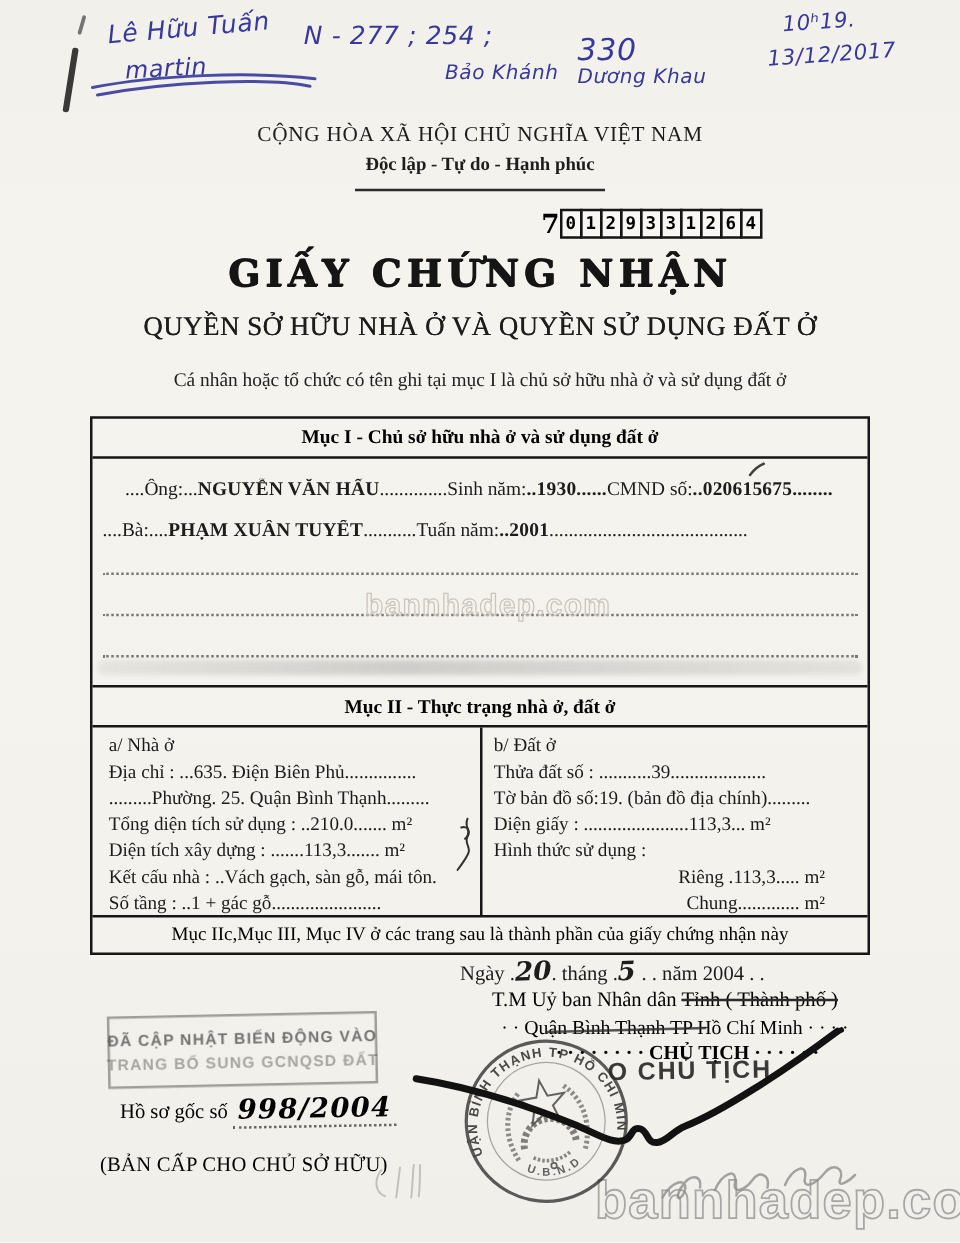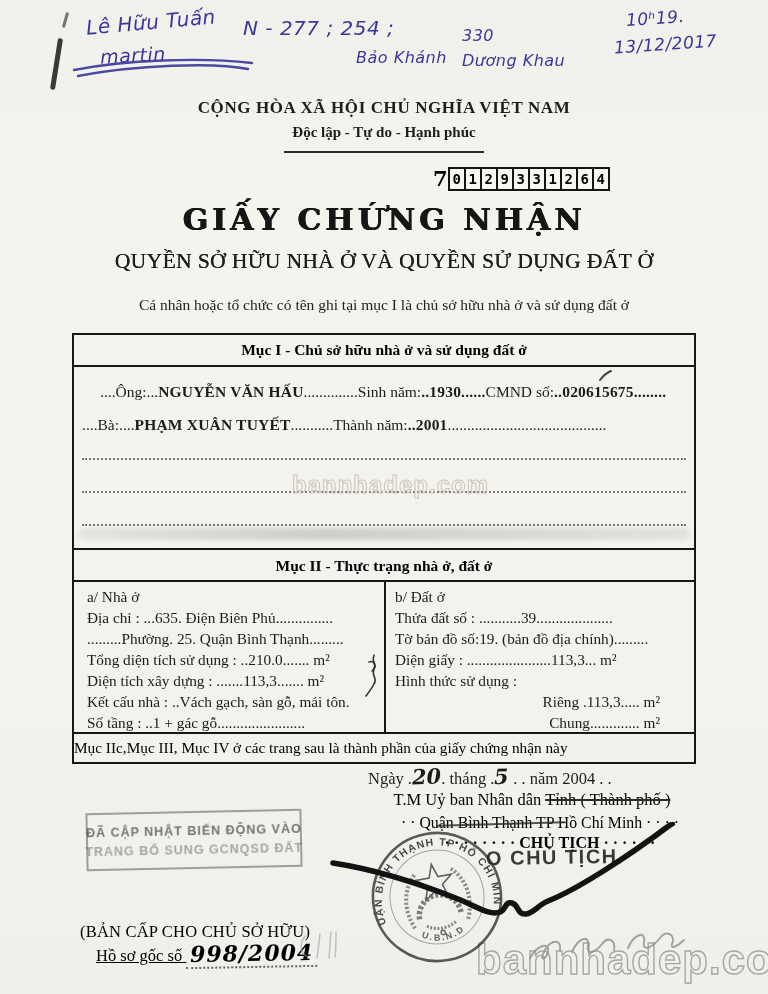"330" div.abs { font-size: 16px -> 24px }
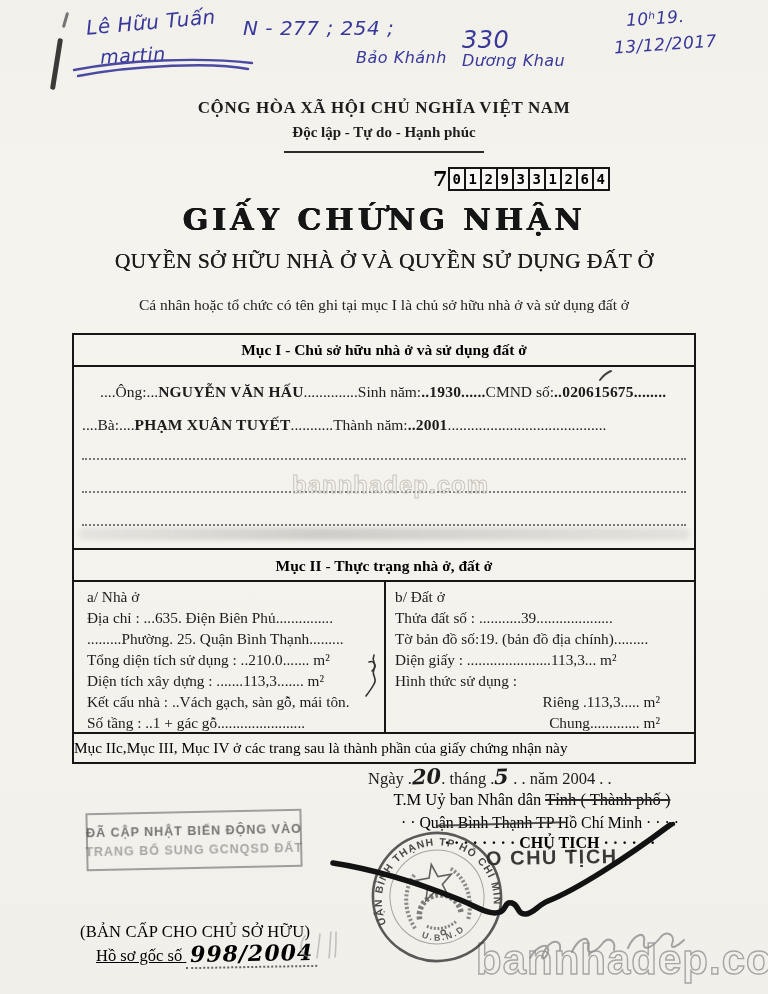"CỘNG HÒA XÃ HỘI CHỦ" .country { font-weight: bold -> normal }
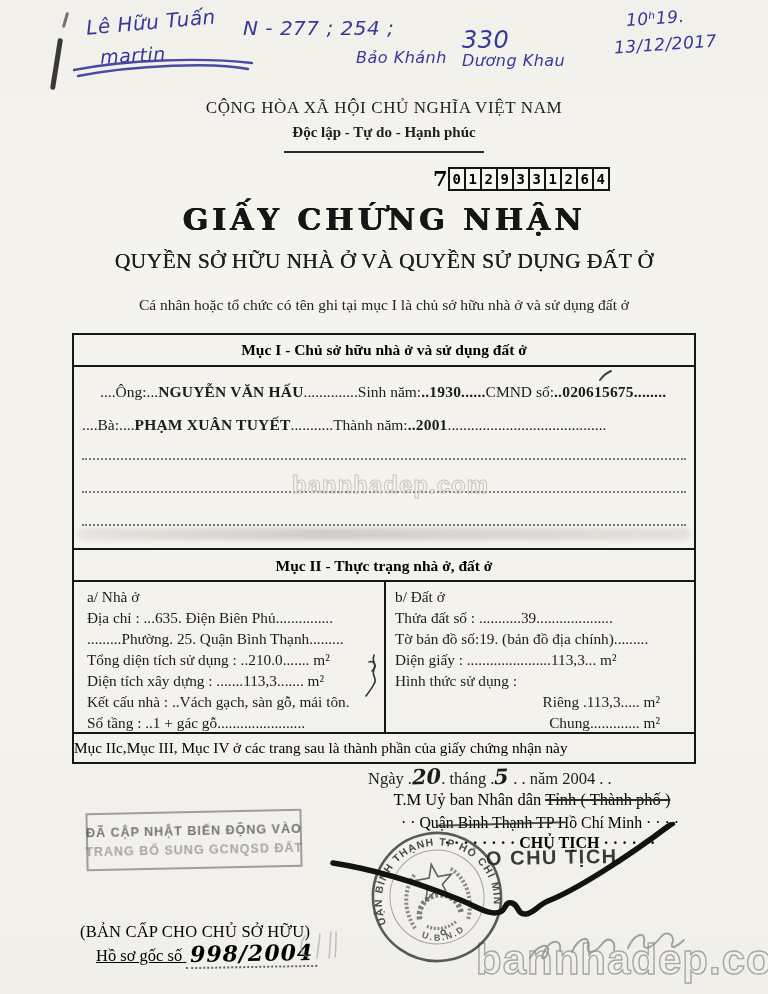"Thành năm:" span { text: Thành -> Tuấn }
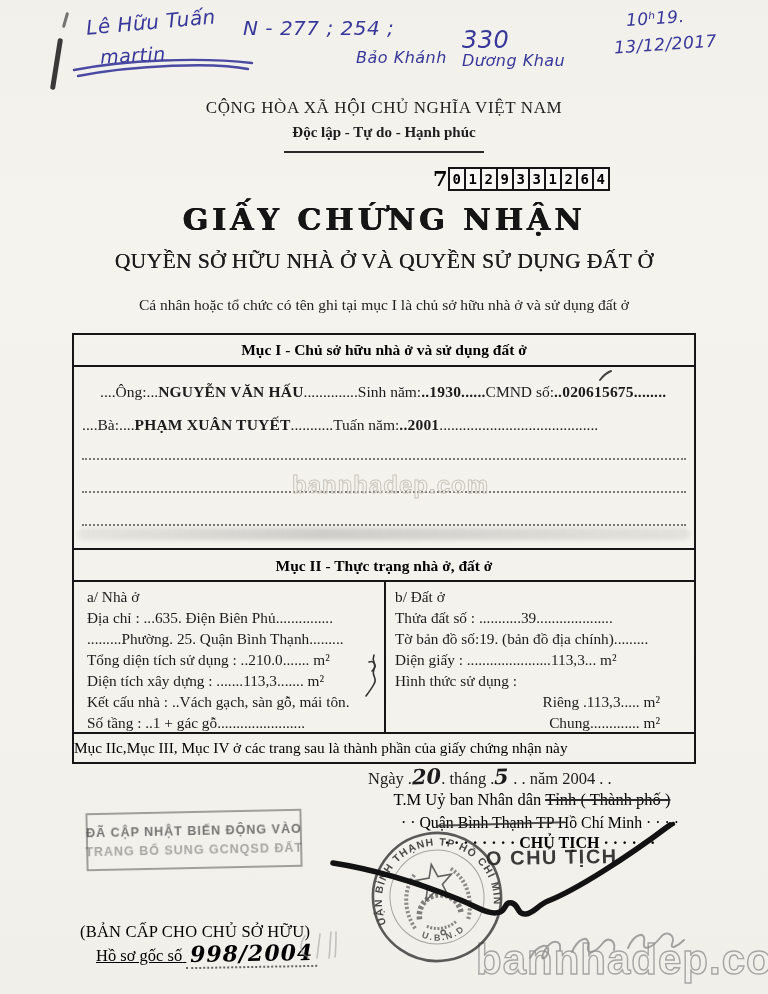"Mục IIc,Mục III, Mục IV" .m-footer { text-align: none -> center }
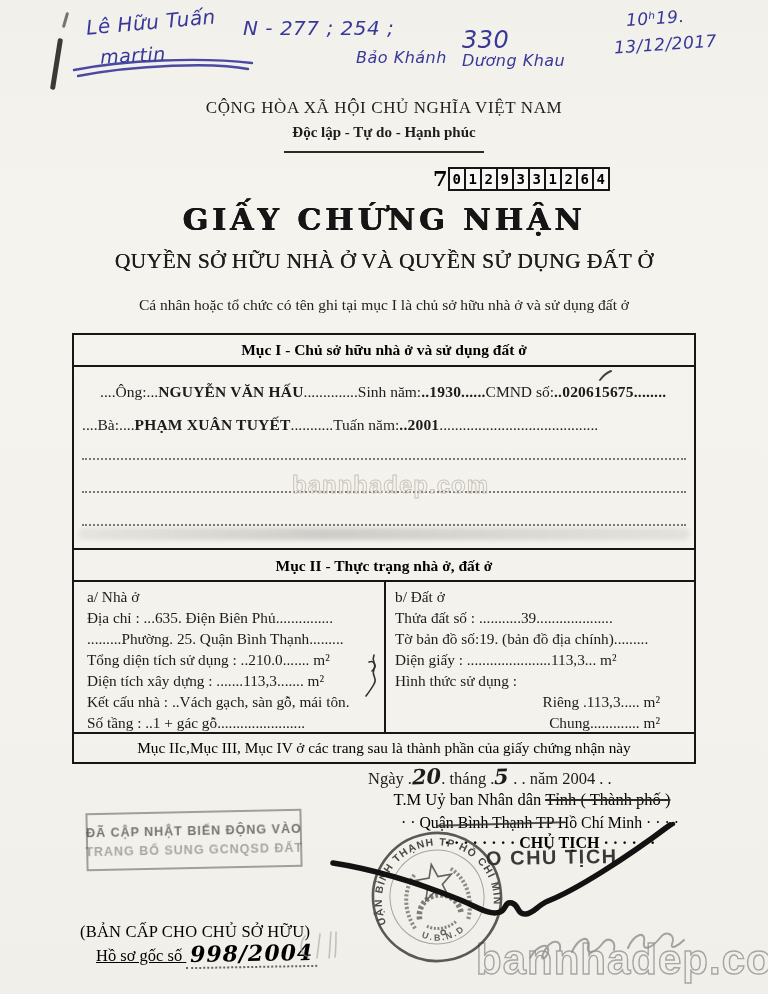"Hồ sơ gốc số 998/2004" .dossier { text-decoration: underline -> none; top: 940px -> 874px }
